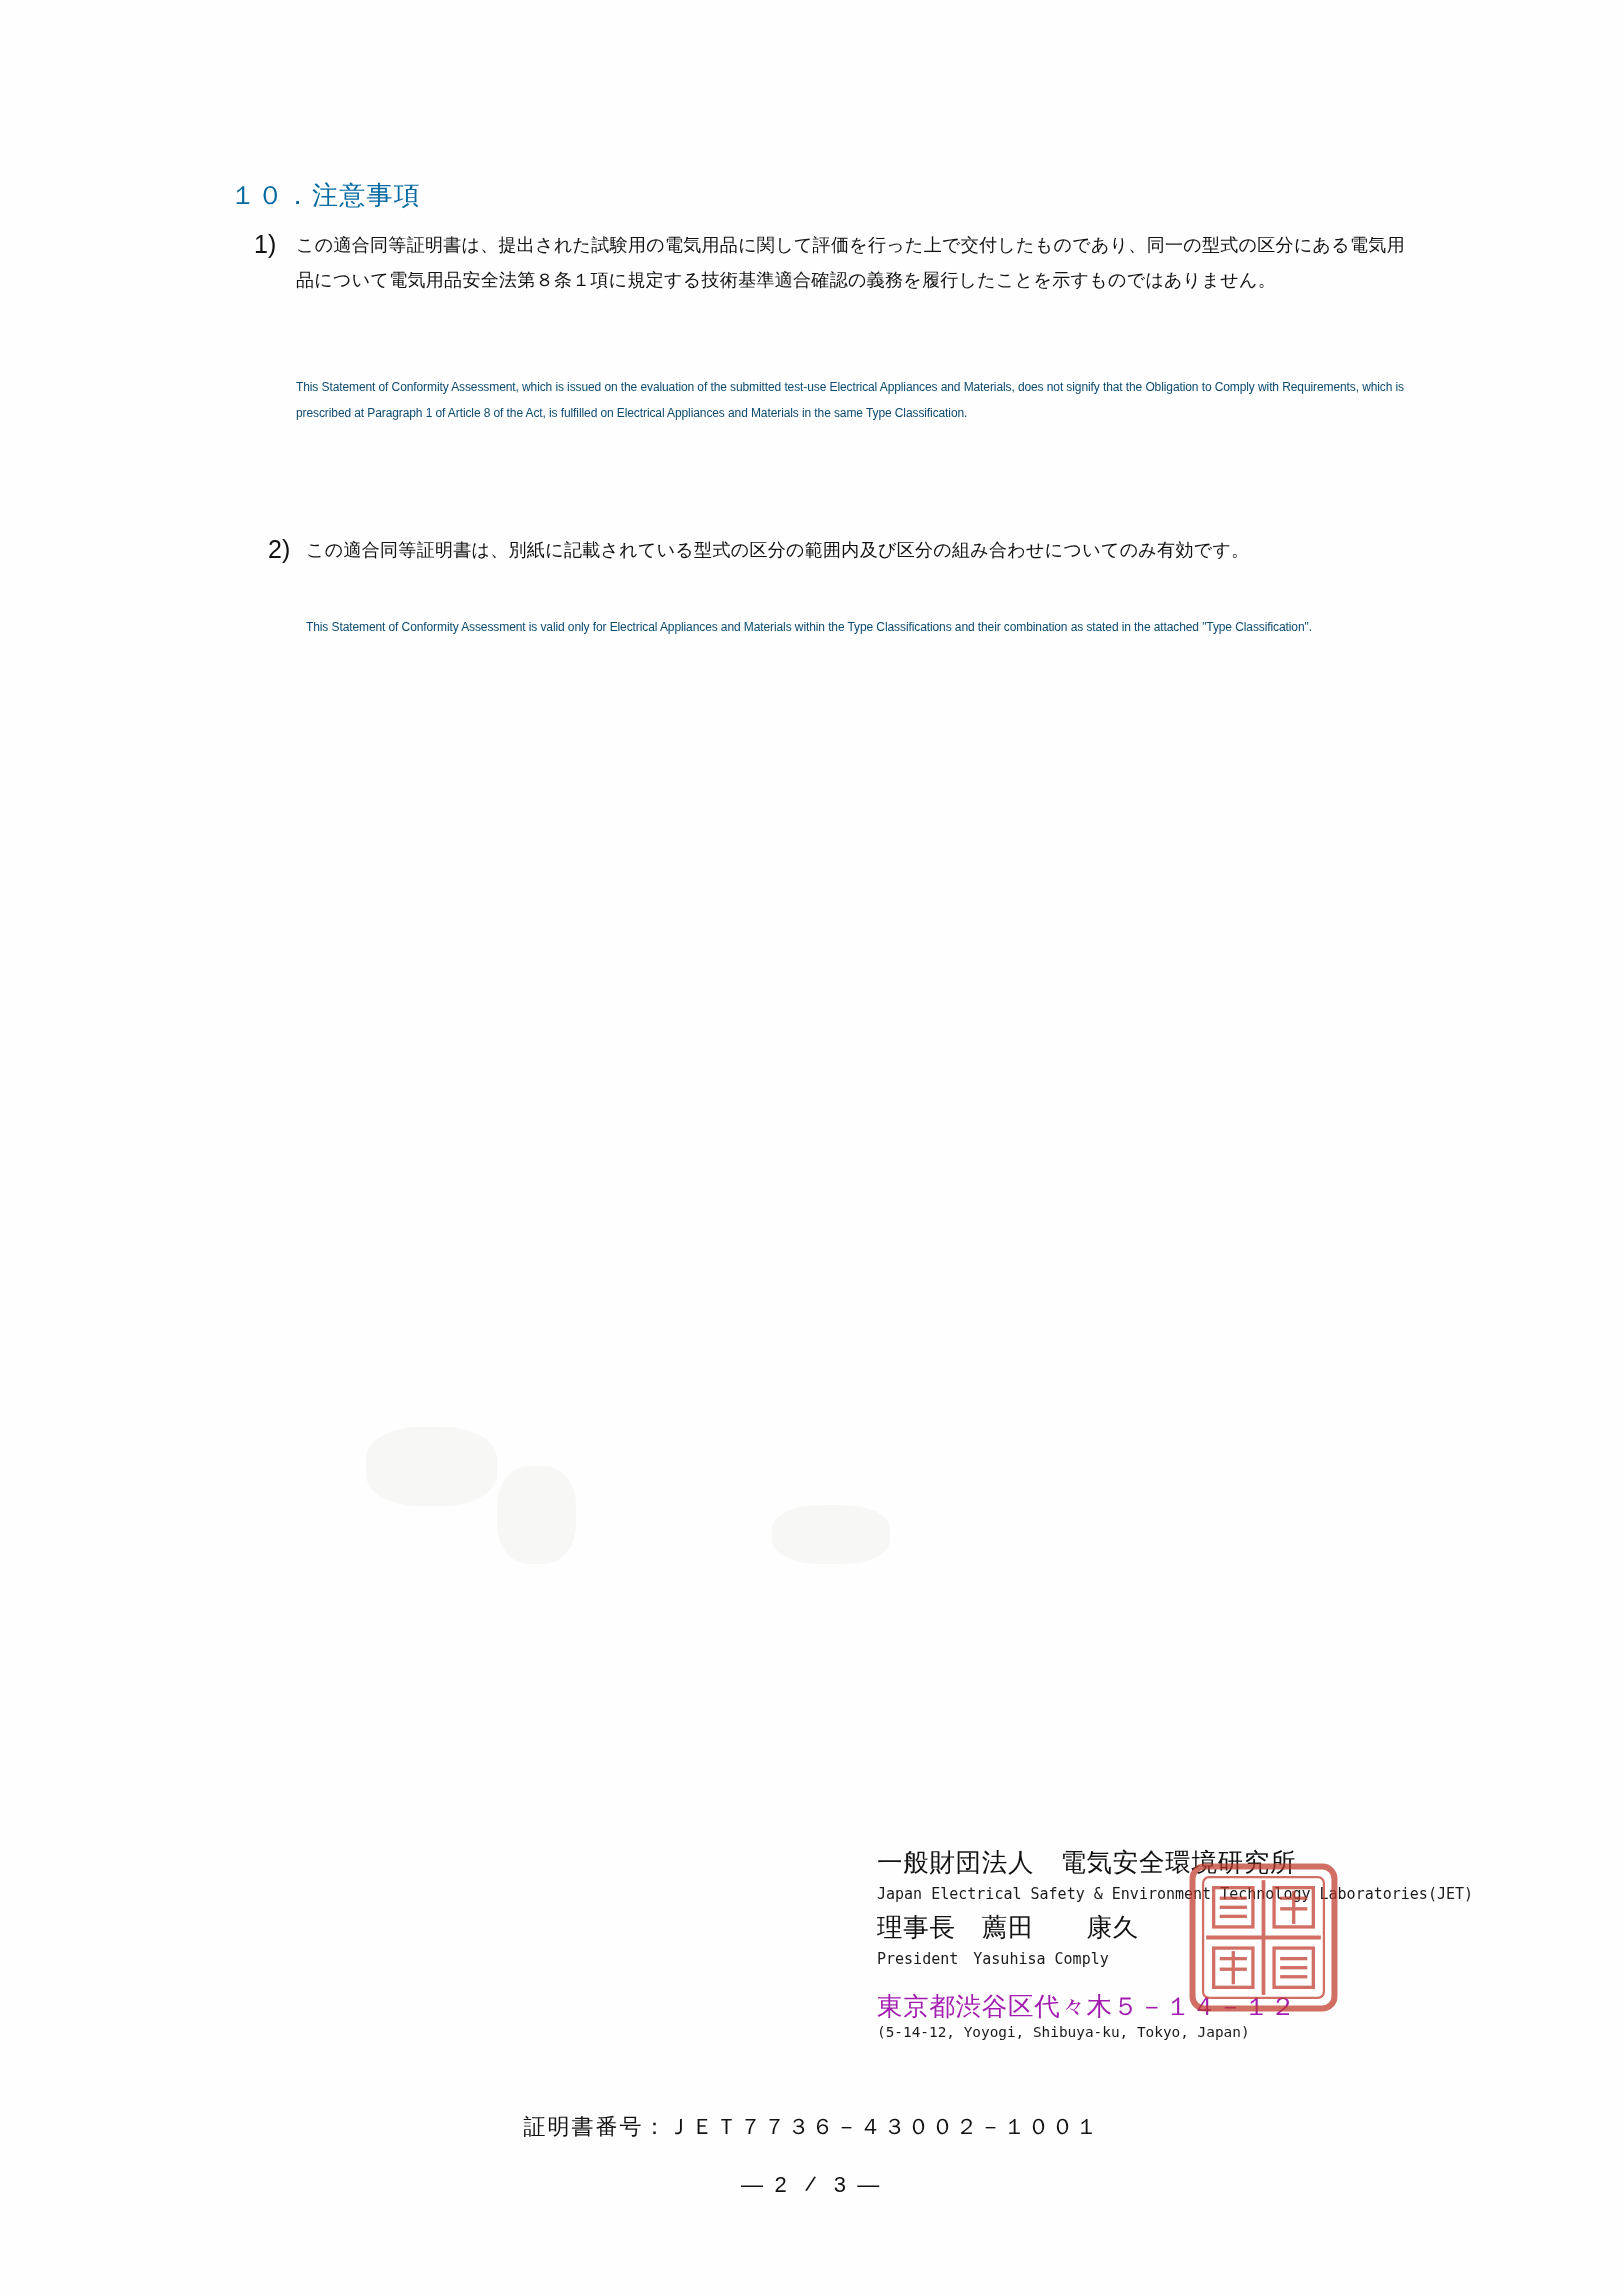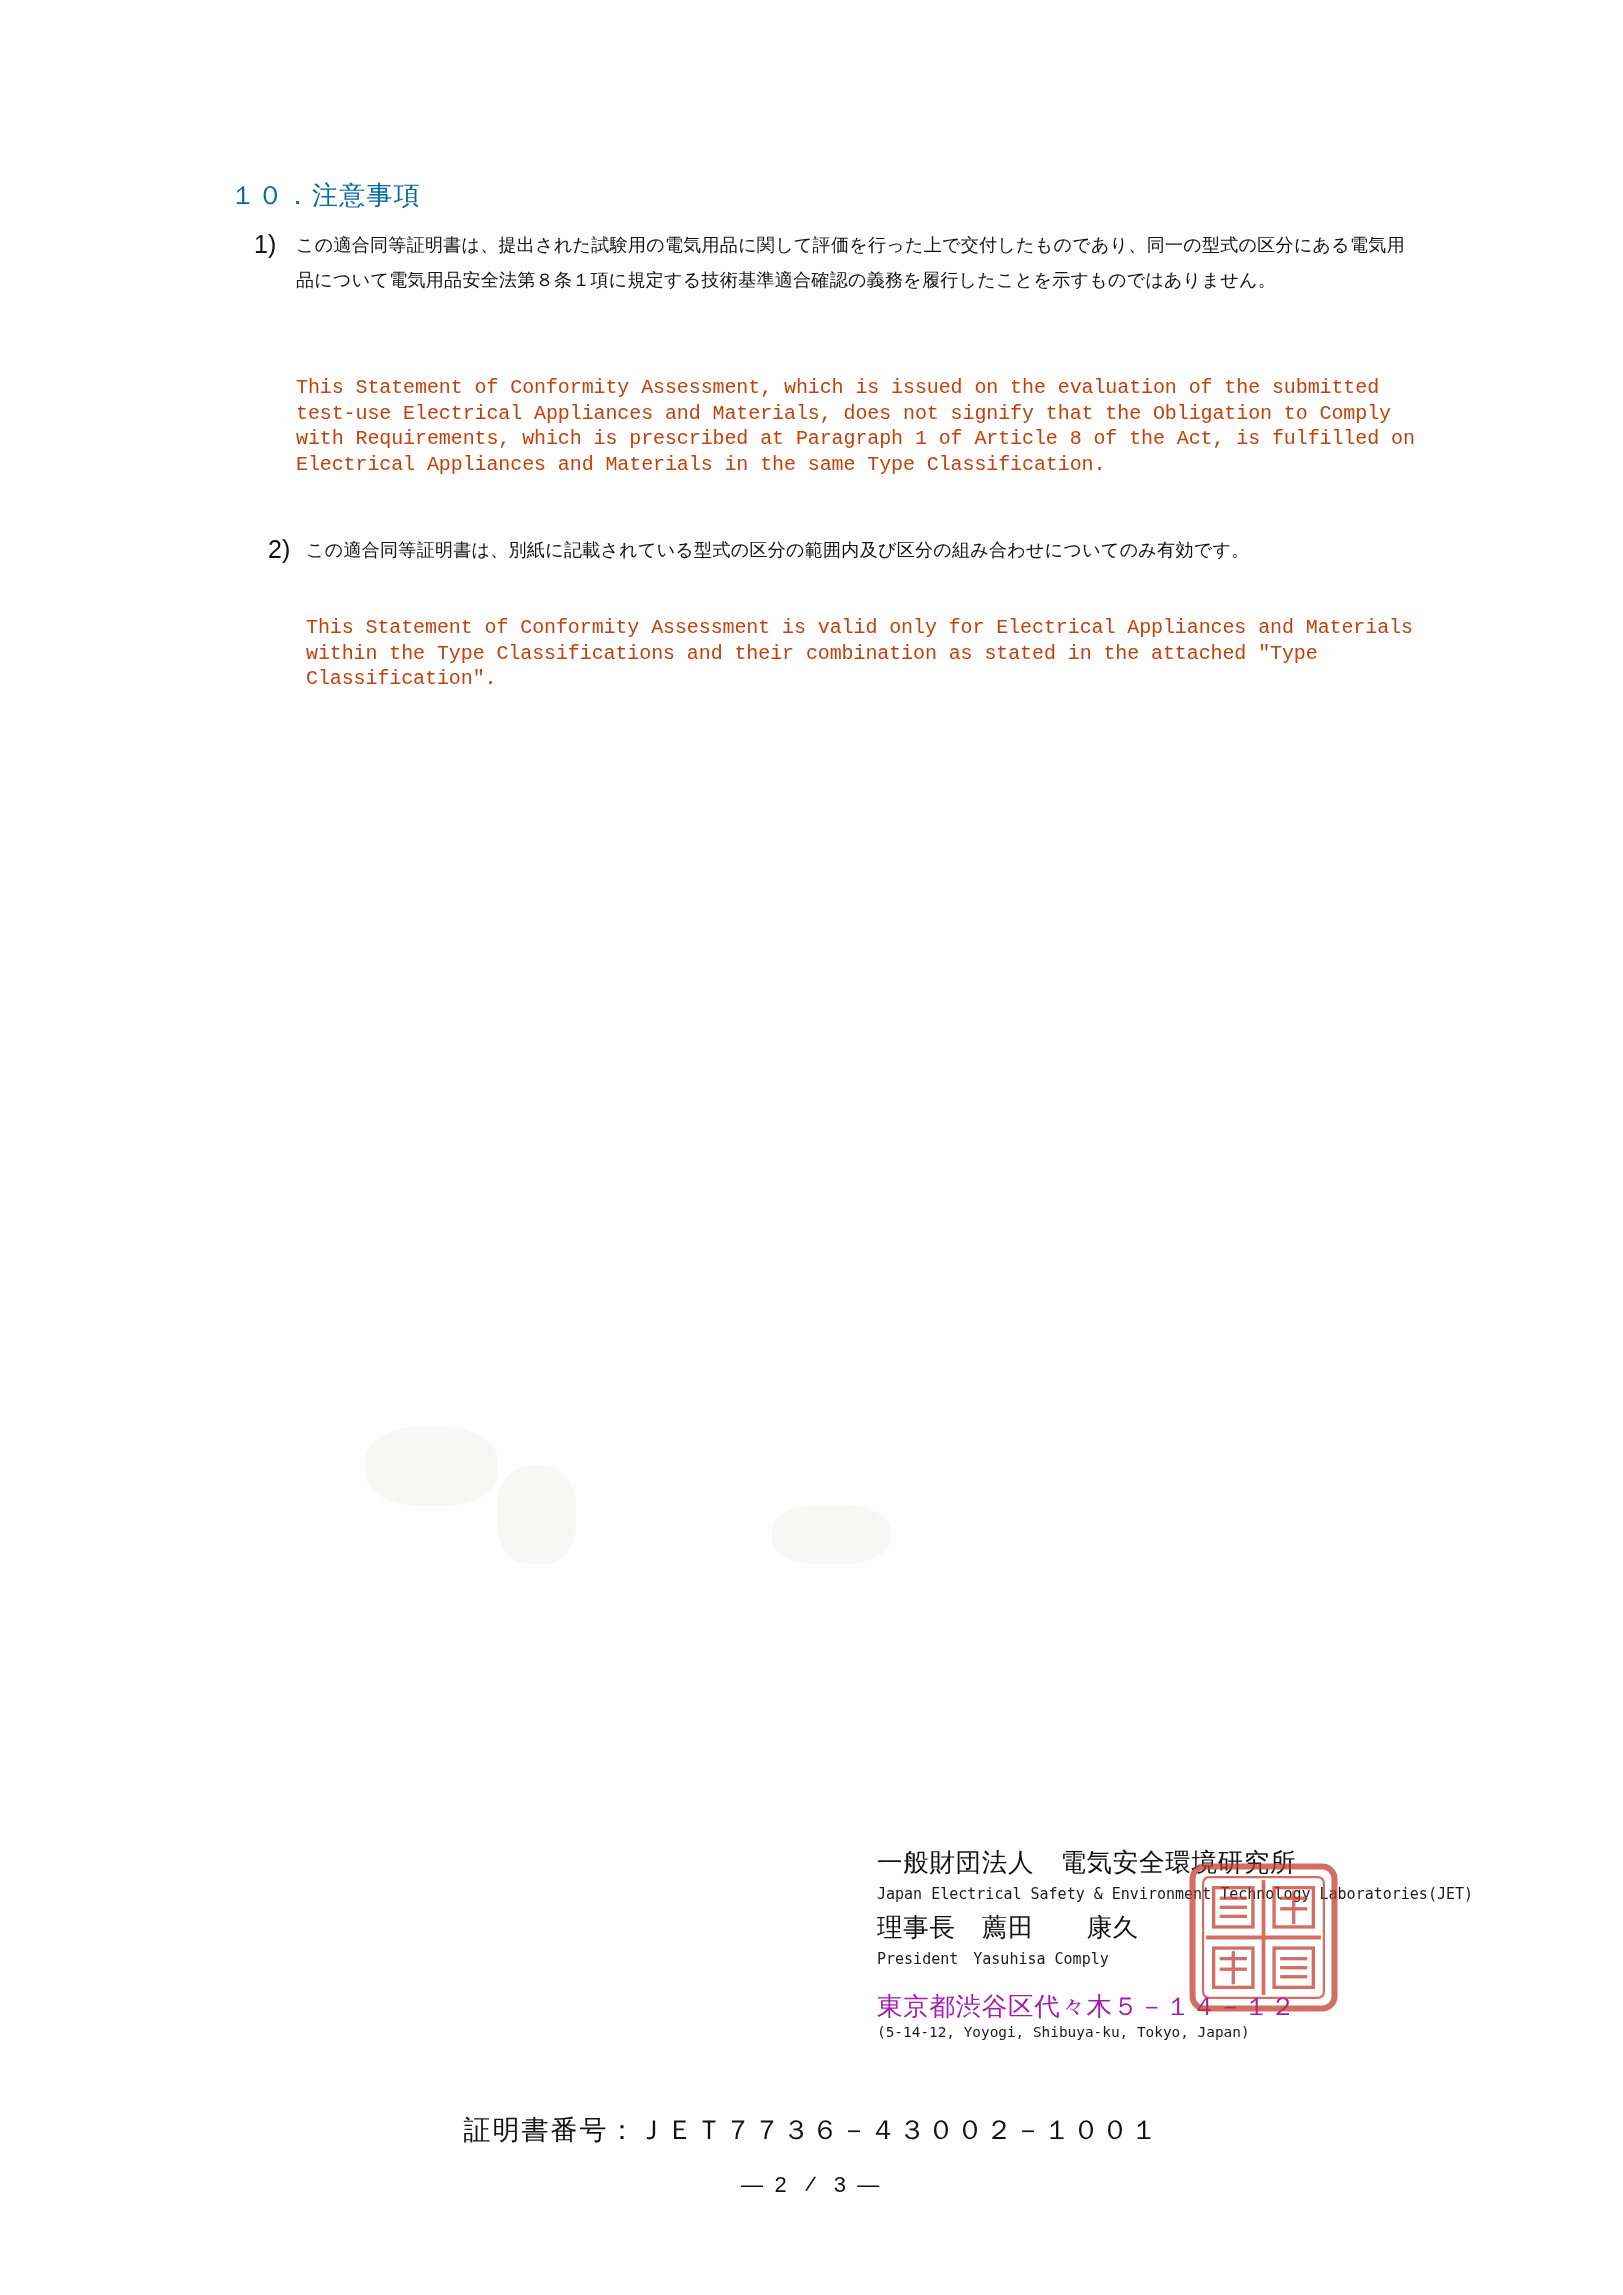"This Statement of Conformity Assessment," .en-body { color: #c2410c -> #0c4a6e; font-family: Liberation Mono, monospace -> Liberation Sans, sans-serif; font-size: 20px -> 12px }
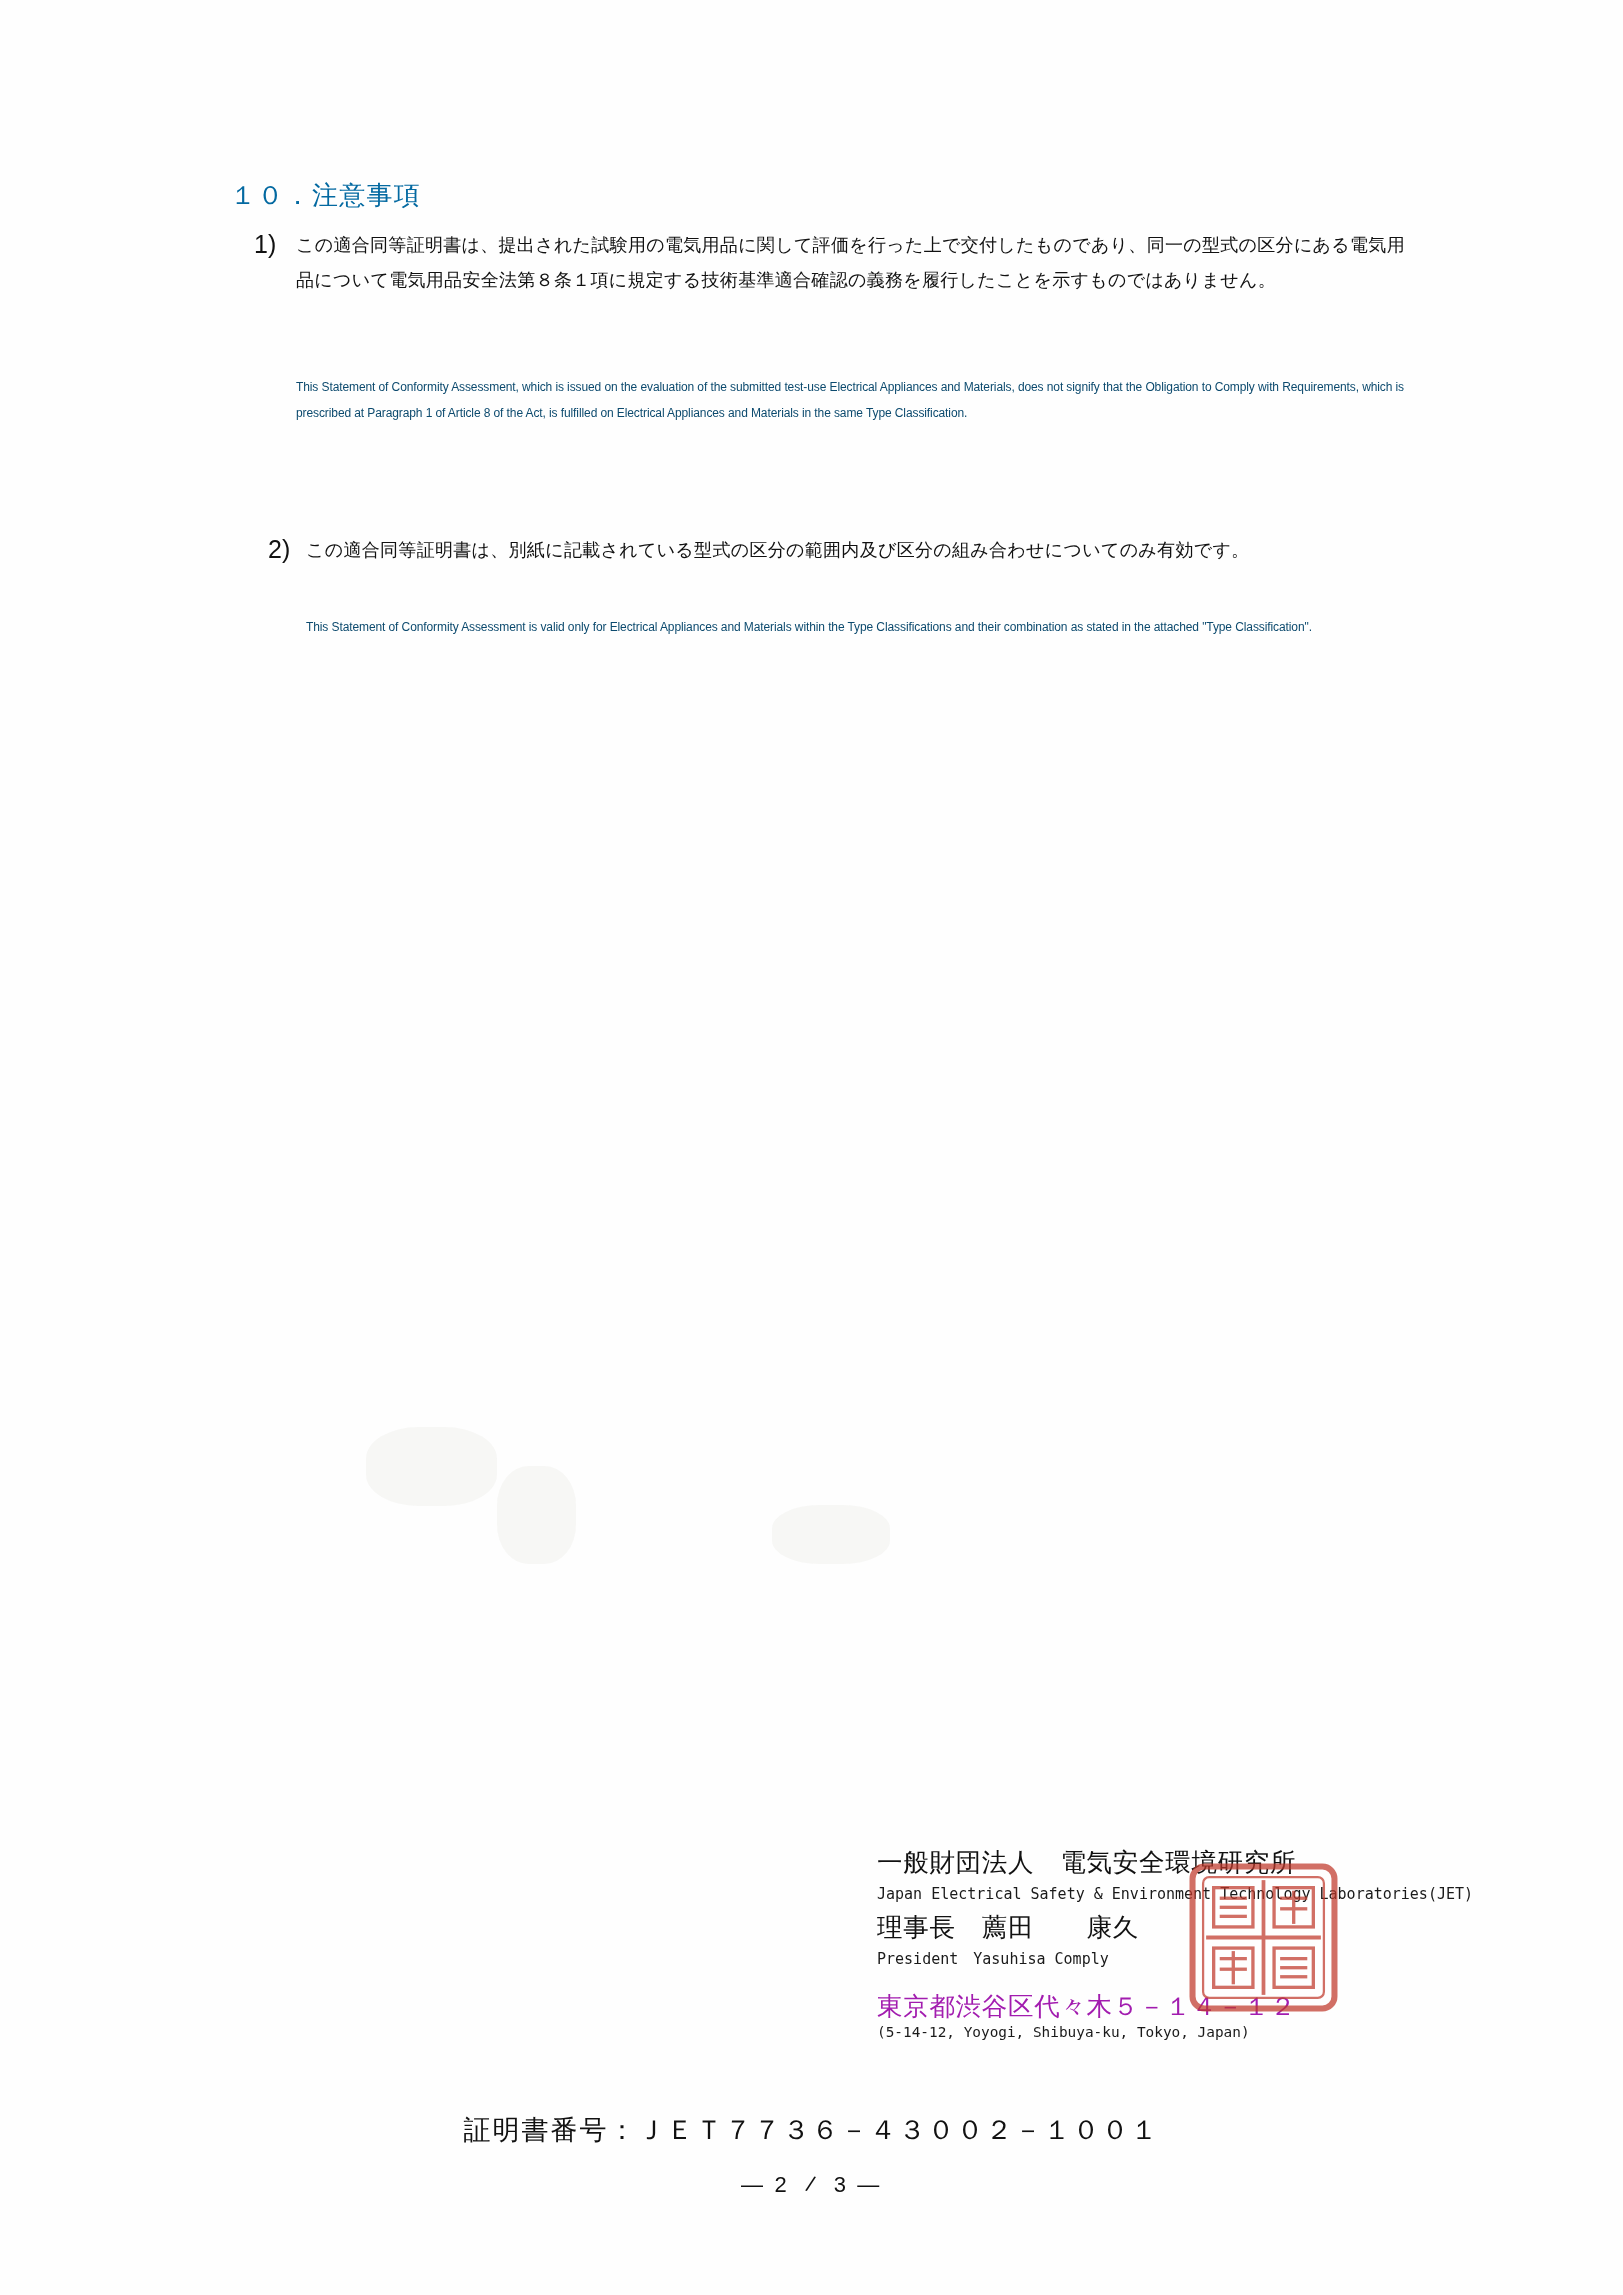"証明書番号：ＪＥＴ７７３６－４３００２－１００１" .cert-no { font-size: 27px -> 22px }
